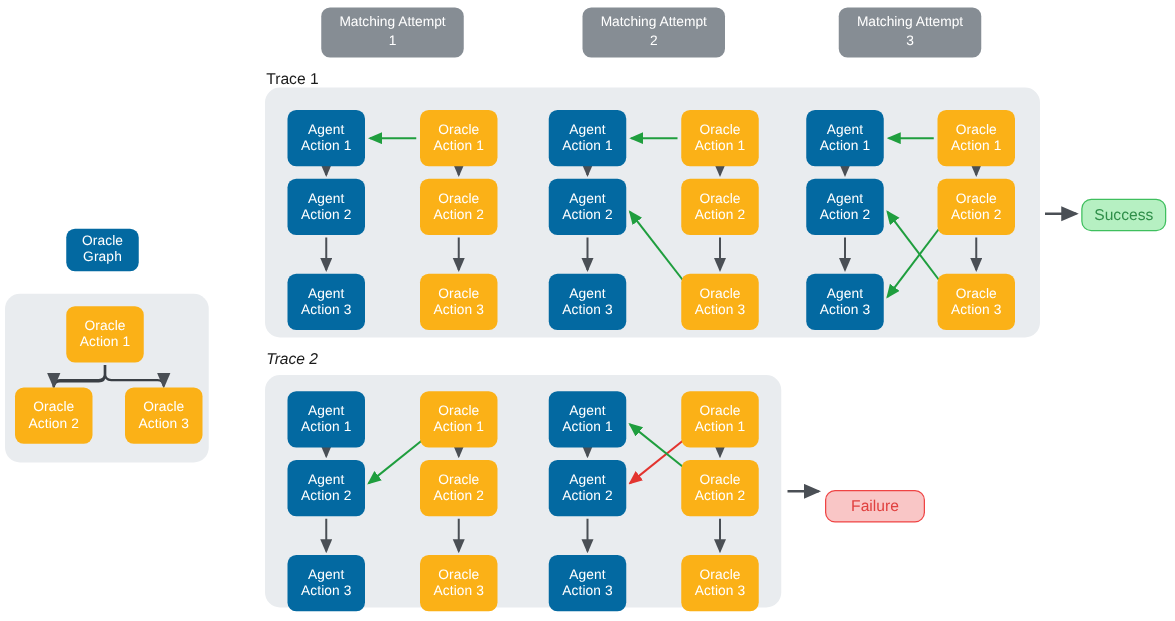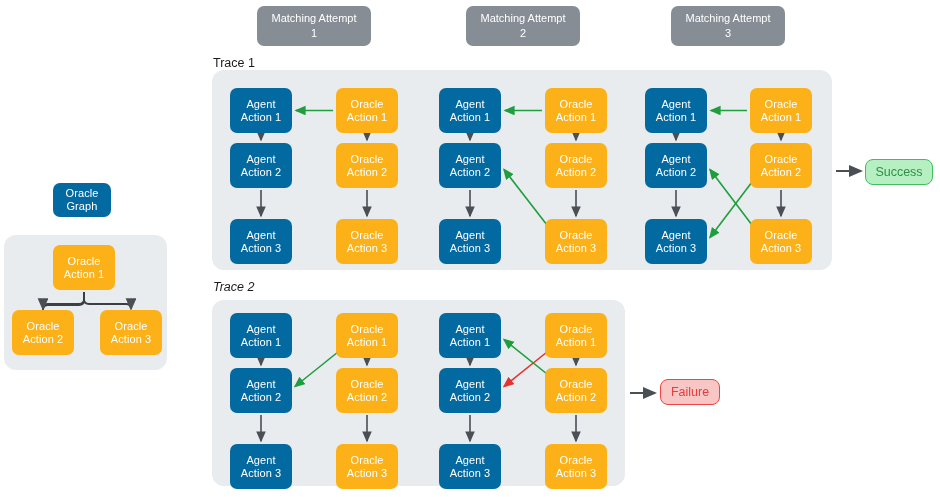"Failure" div.badge { top: 379px -> 392px; width: 60px -> 80px }
